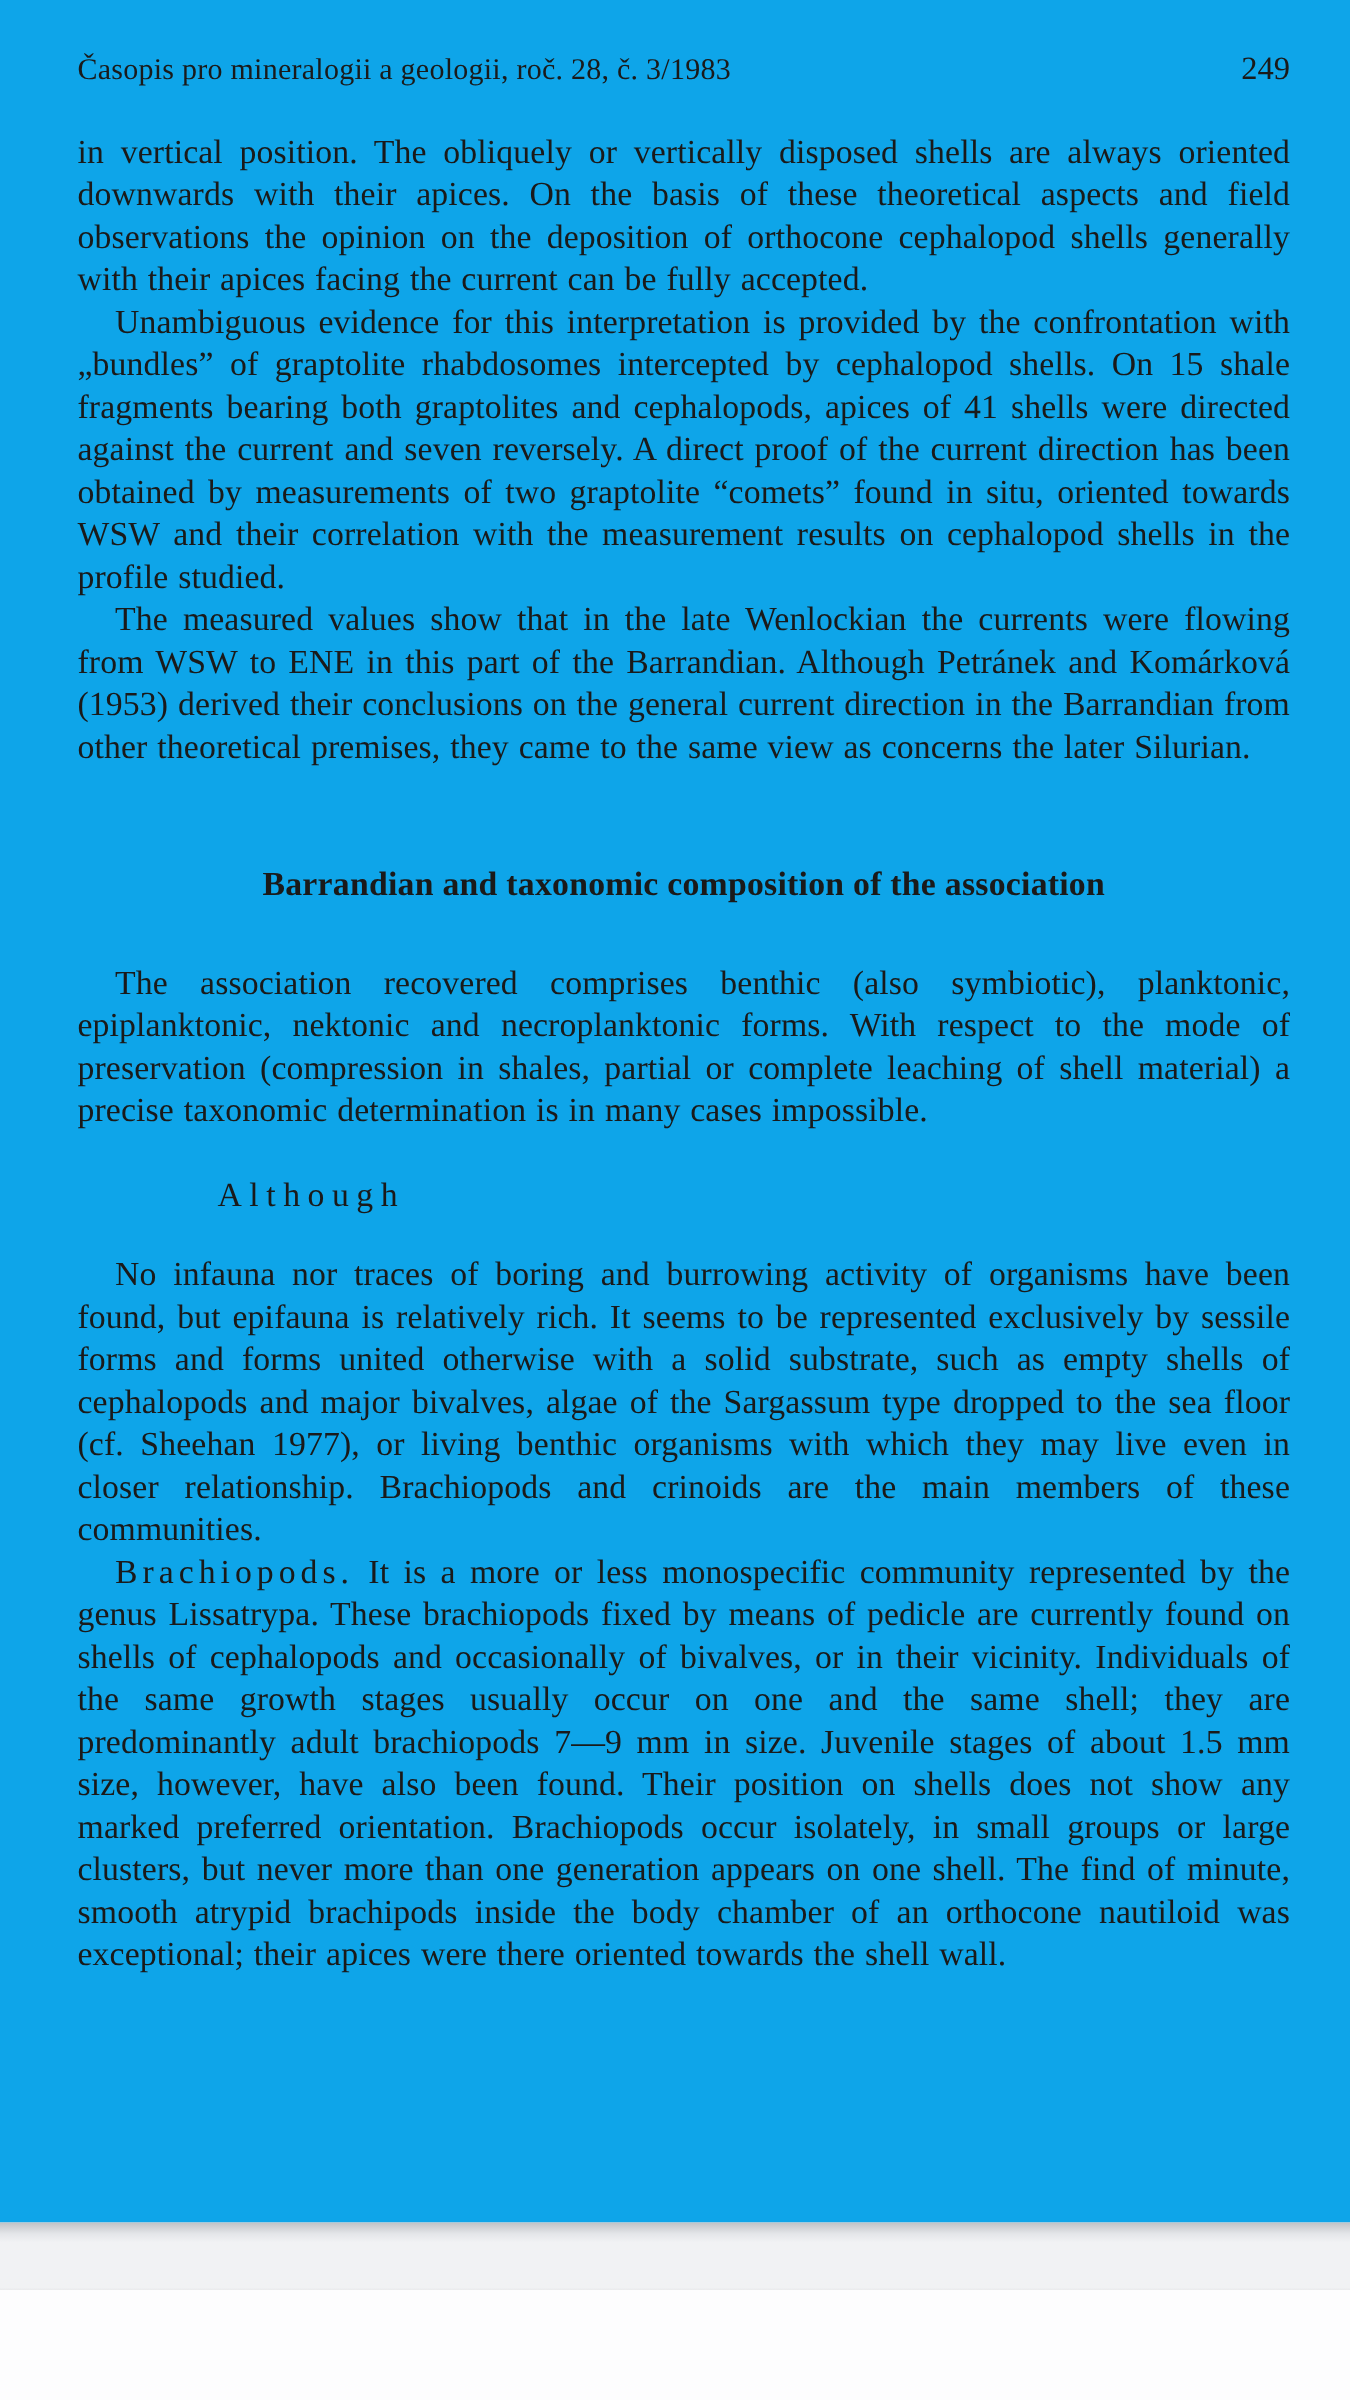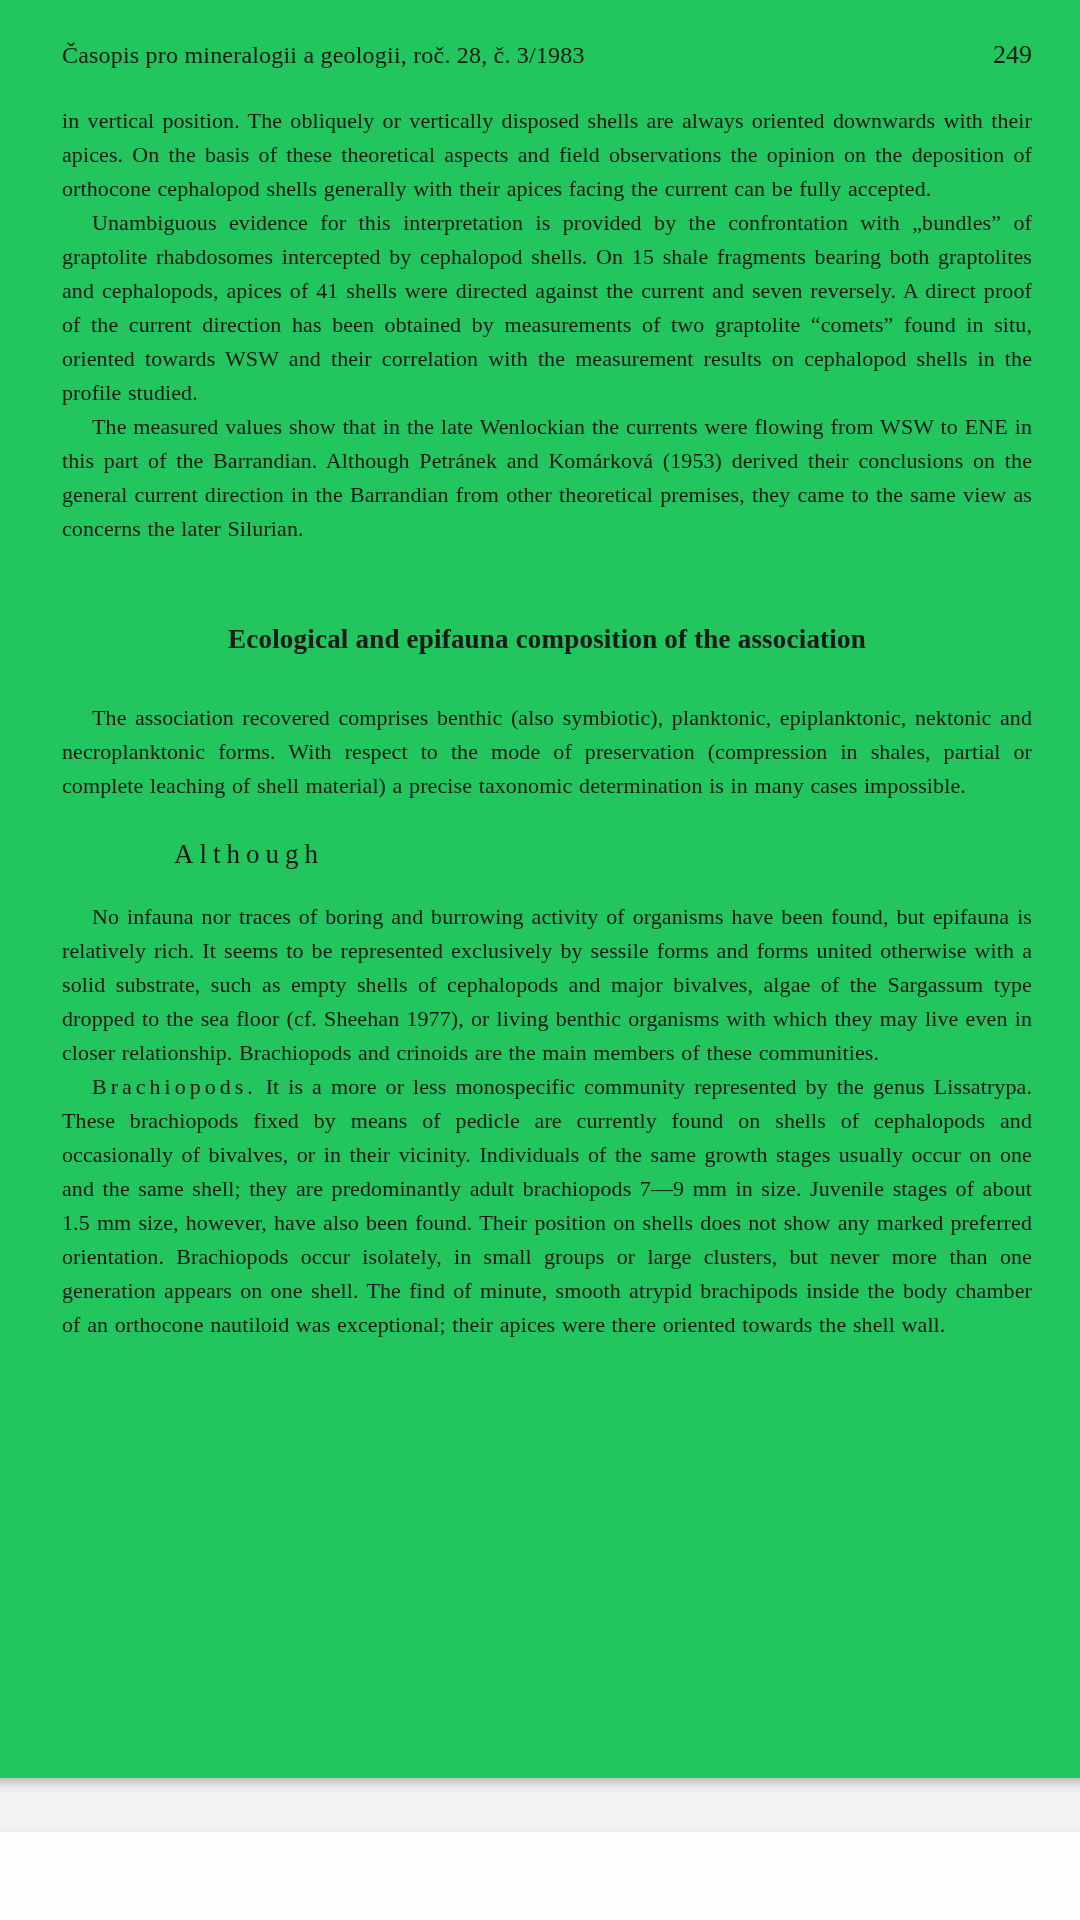"Časopis pro mineralogii a geologii," .scan-page { background: #22c55e -> #0ea5e9 }
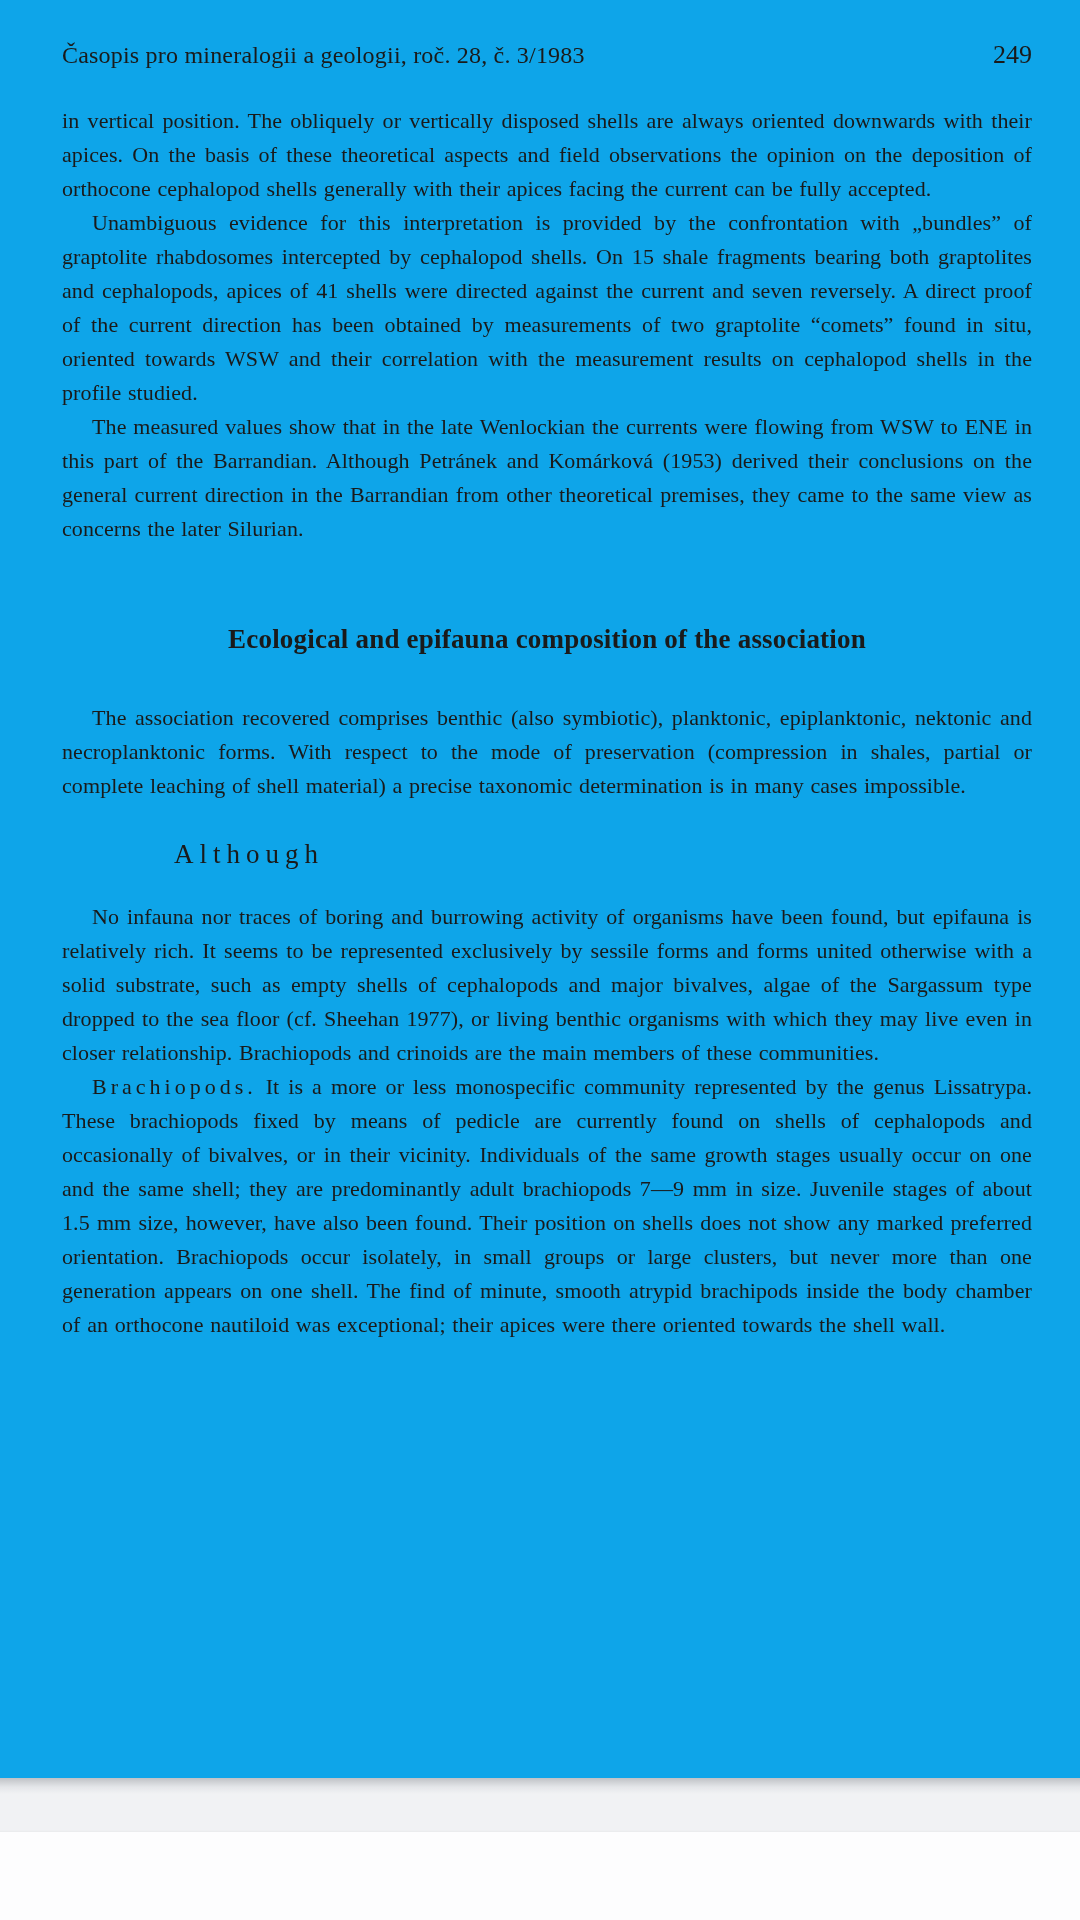"in vertical position. The obliquely" .para { font-size: 22px -> 27px }
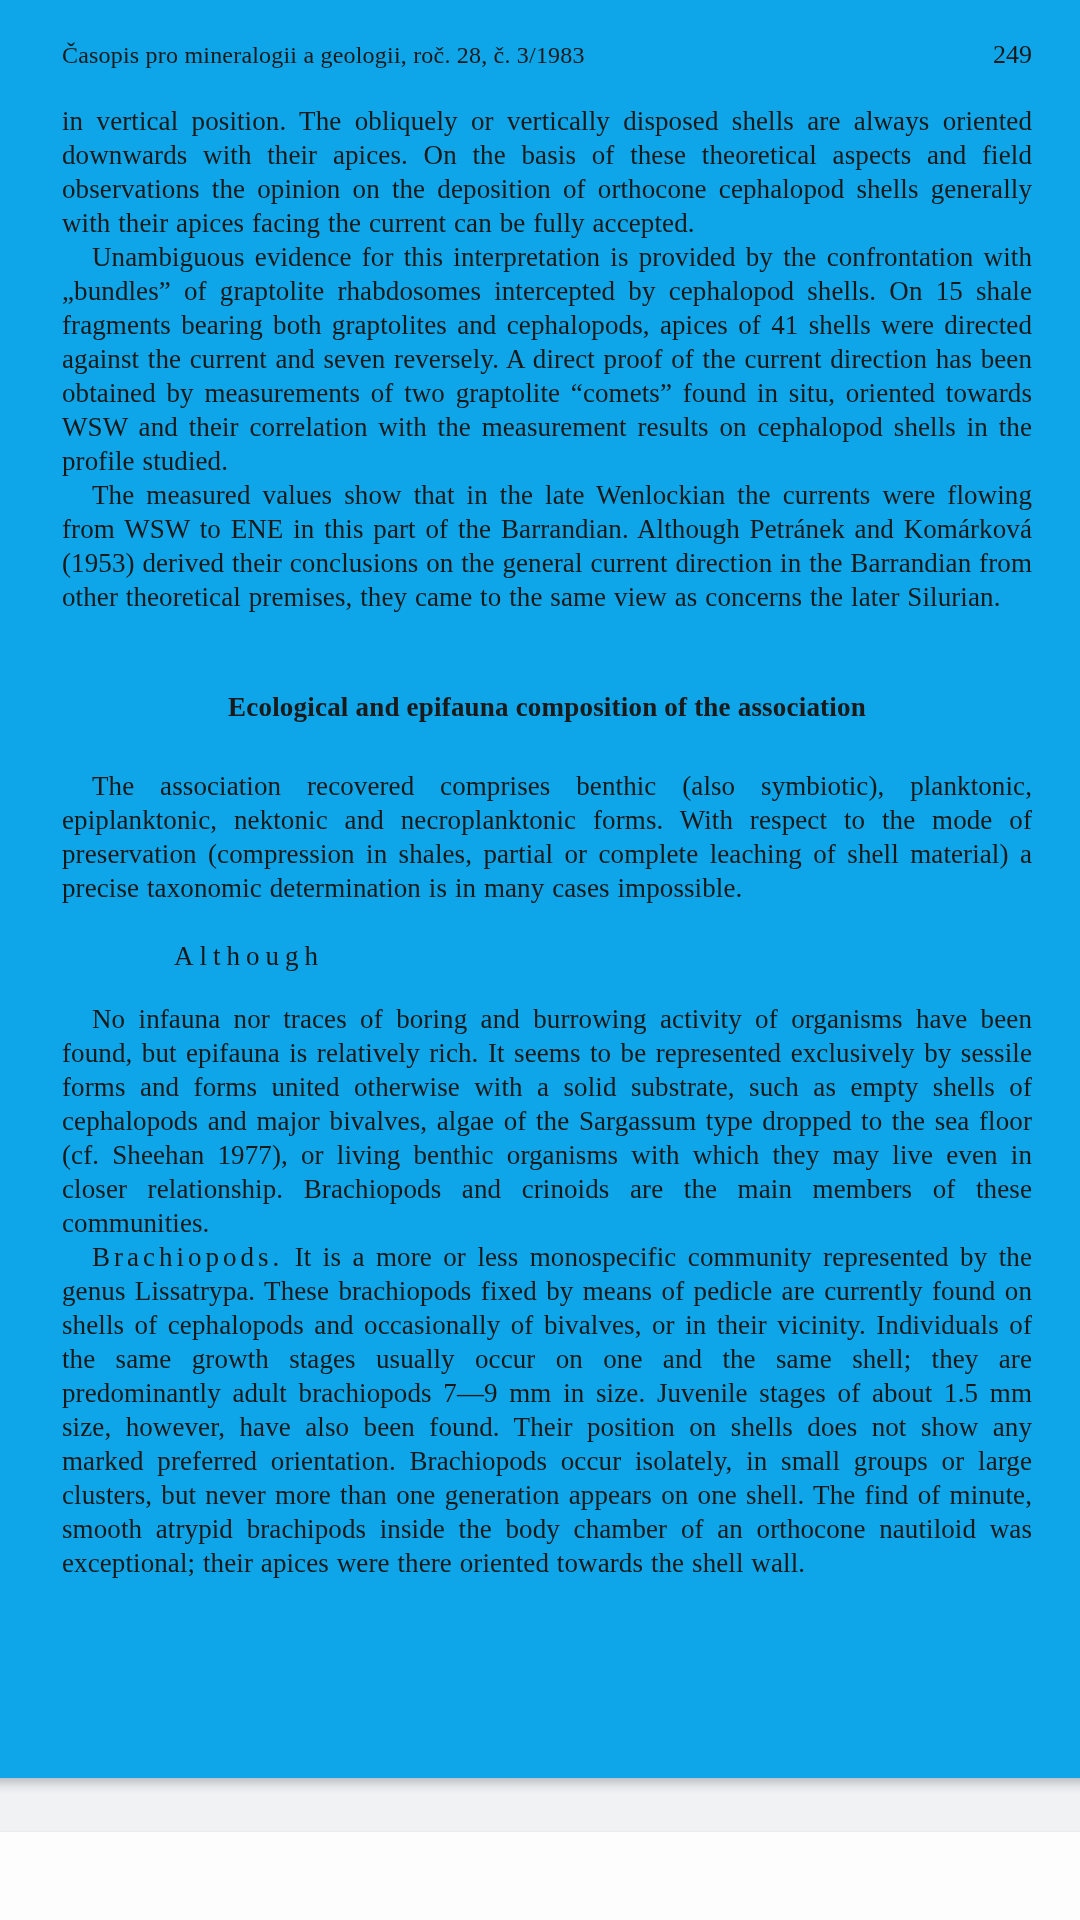"Ecological and epifauna composition of" h2.section-heading { text: Ecological and epifauna -> Barrandian and taxonomic }
